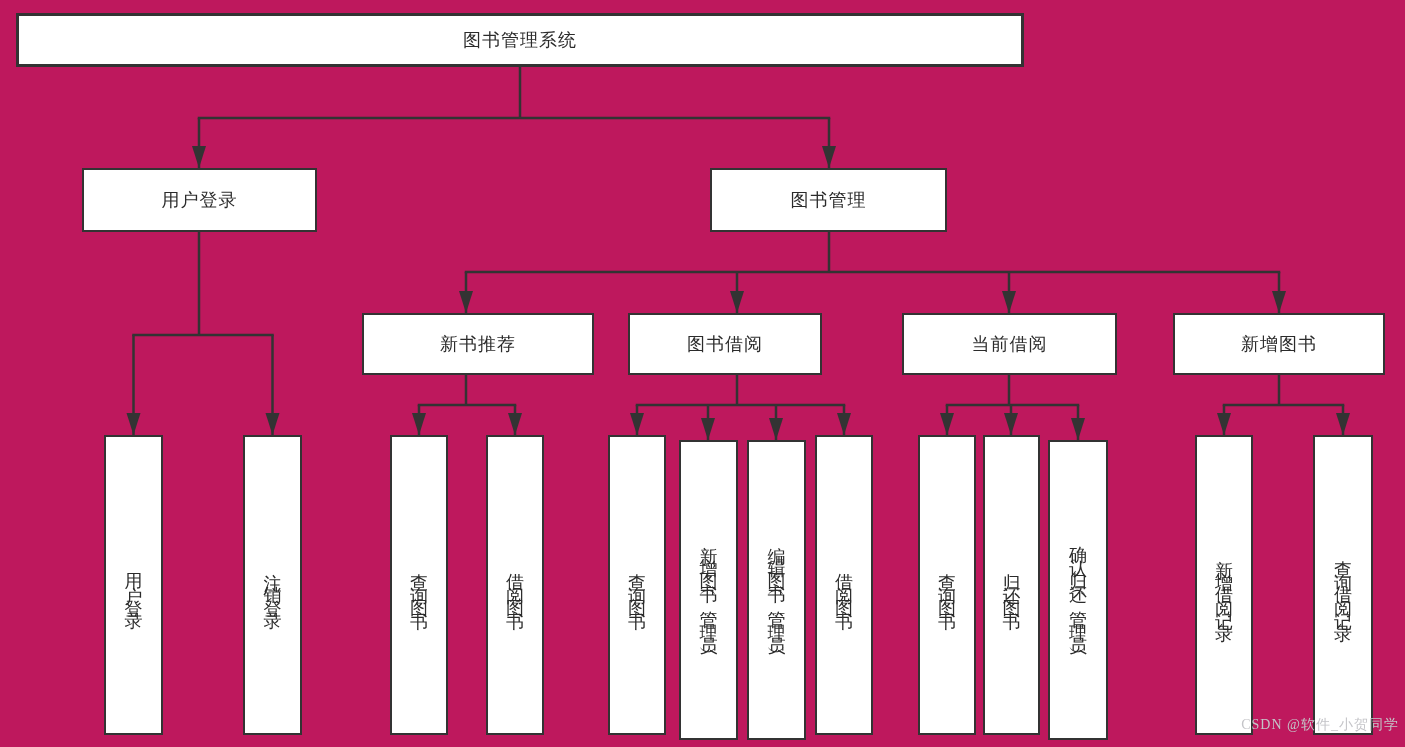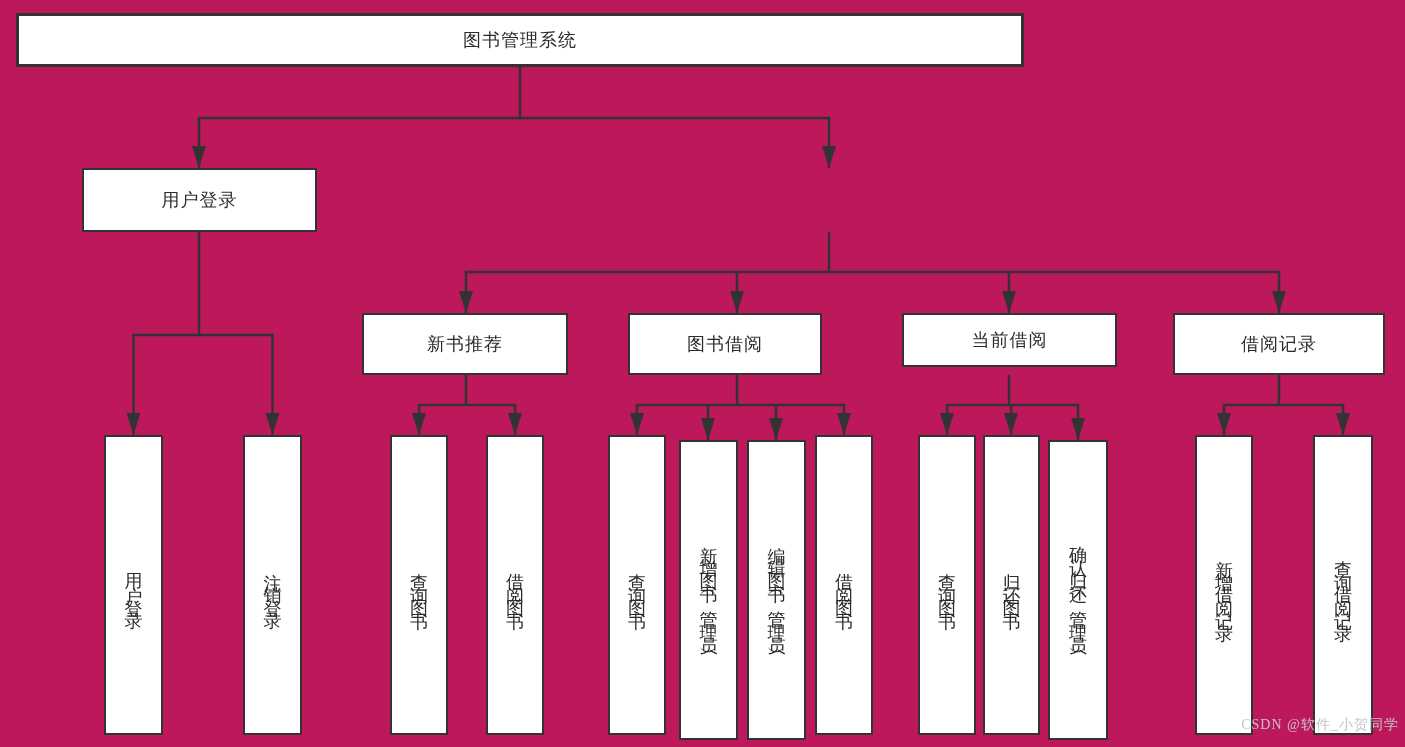"图书管理" div.node { html: none -> <div>图书管理</div> }
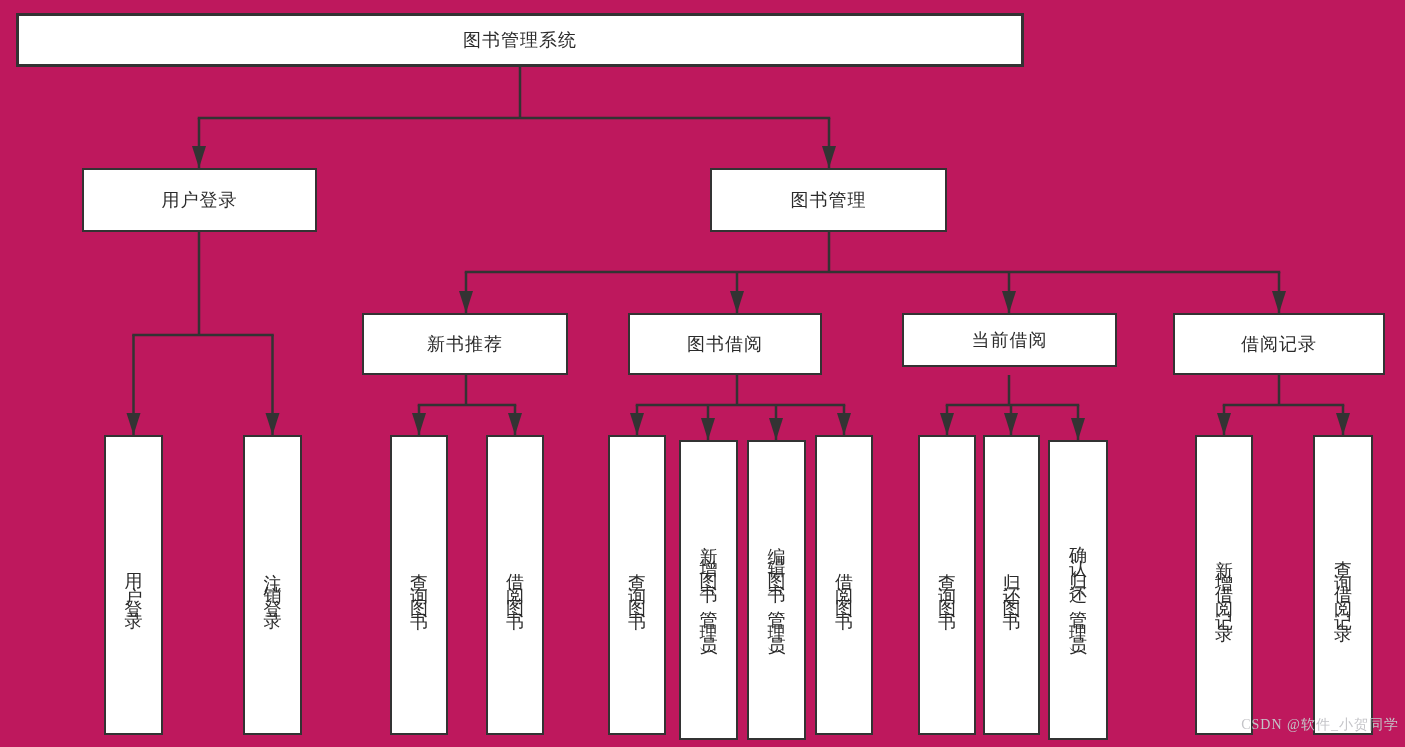"新书推荐" div.node { width: 206px -> 232px }
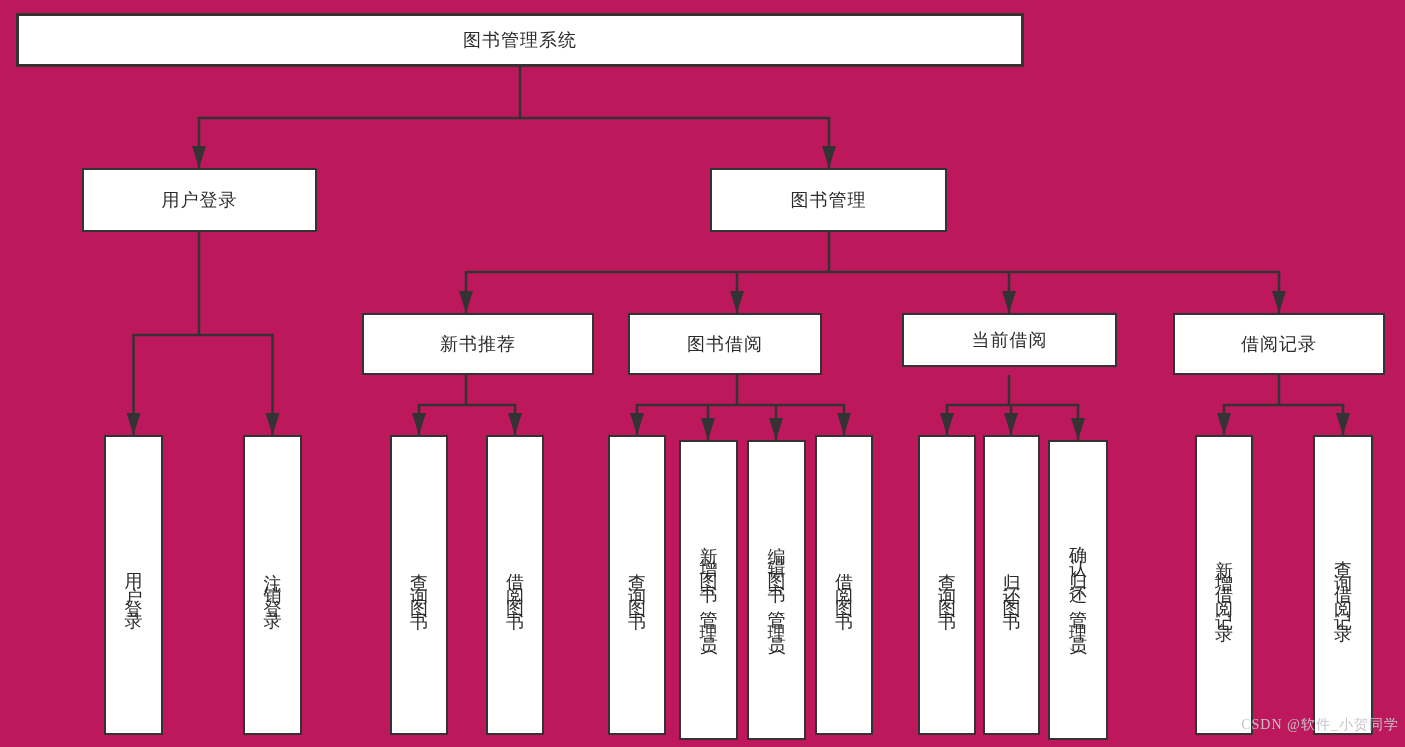"当前借阅" div.node { height: 54px -> 62px }
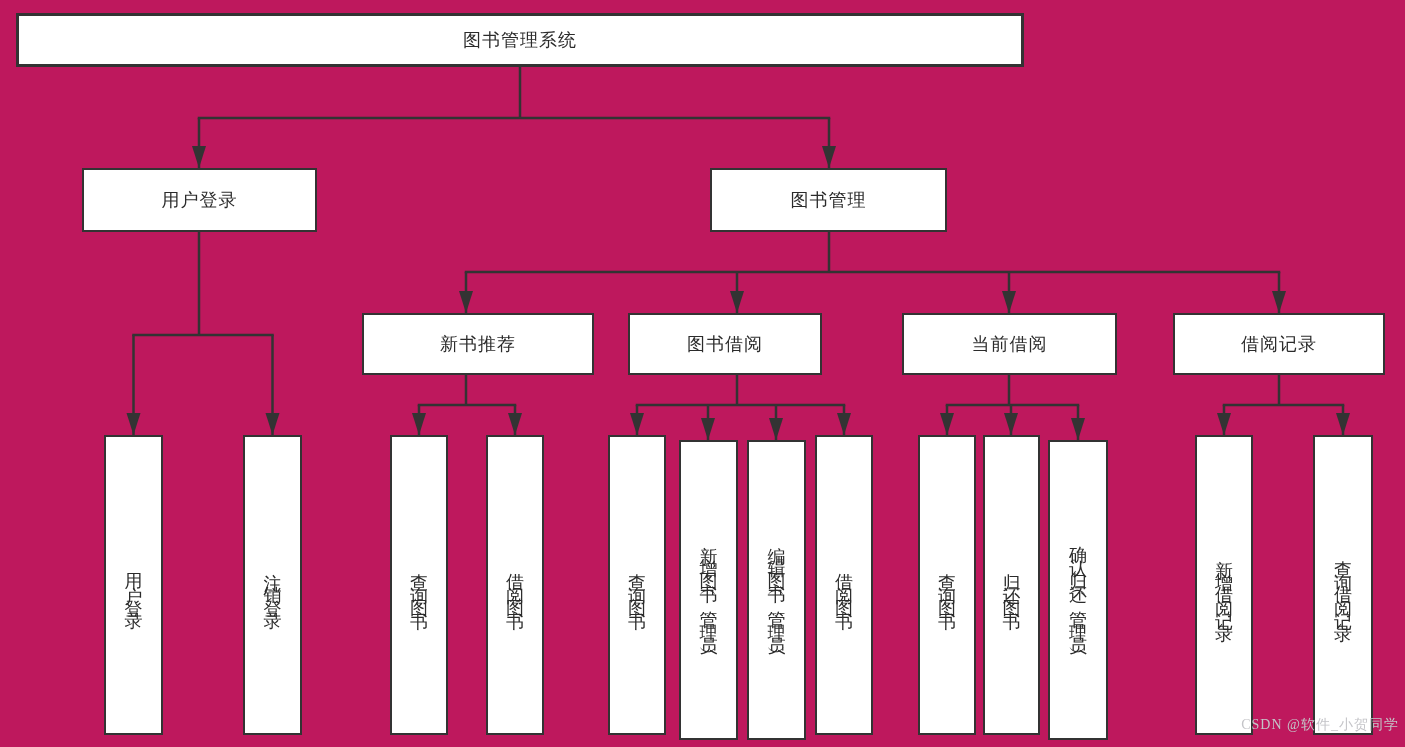"借阅记录" div.node { text: 借阅记录 -> 新增图书 }
